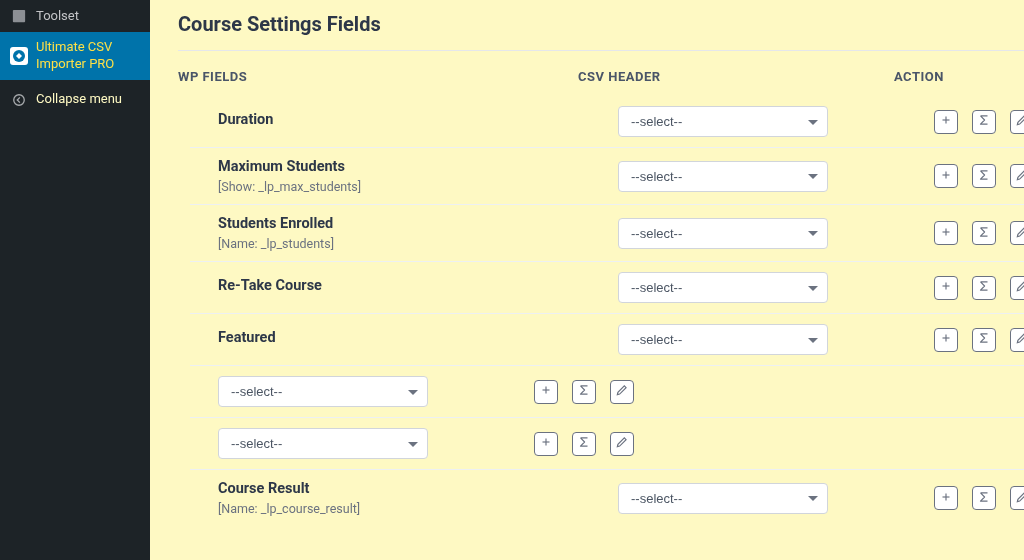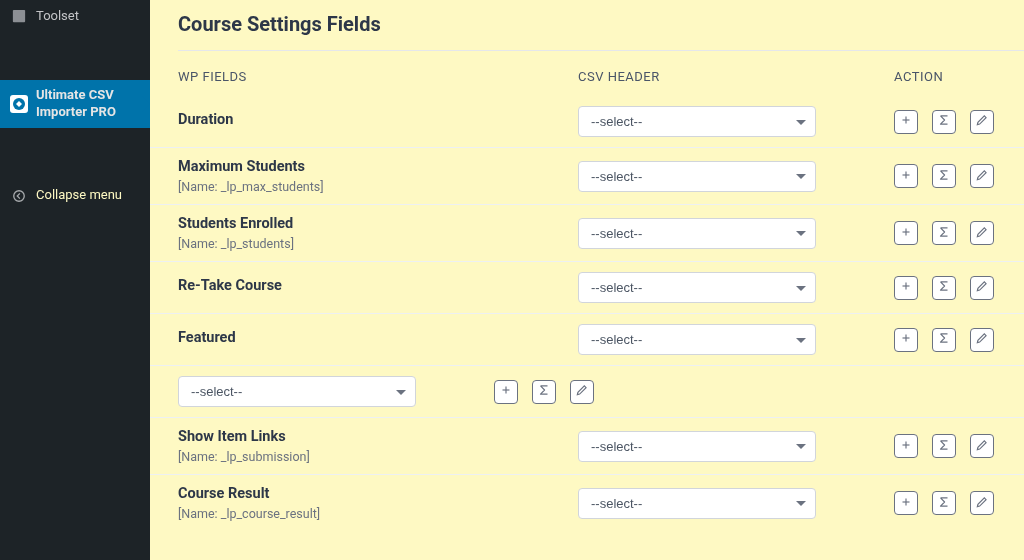"Toolset" .sidebar { gap: 48px -> none }
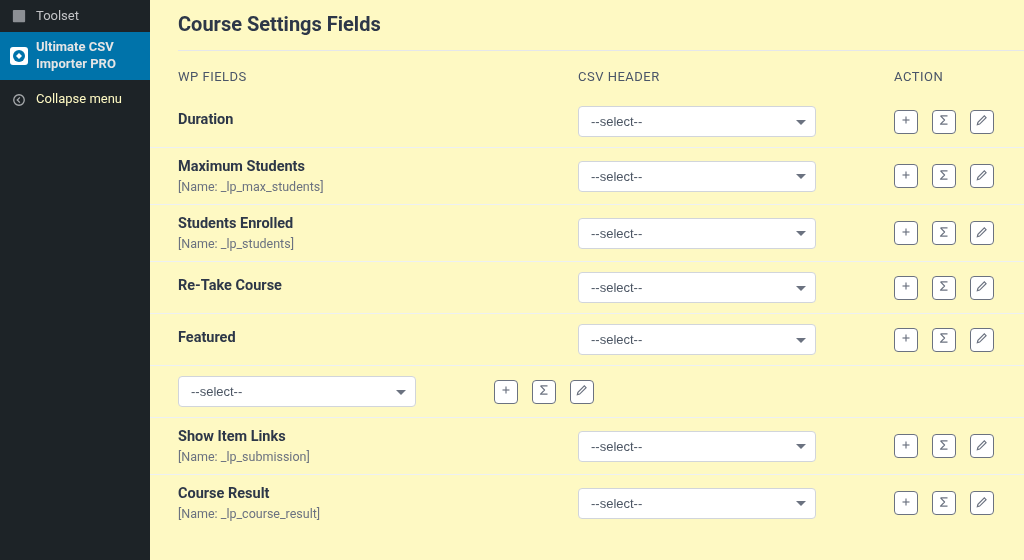"Ultimate CSV Importer PRO" .side-item.active { color: #e5e5e5 -> #fde047; font-weight: bold -> none }
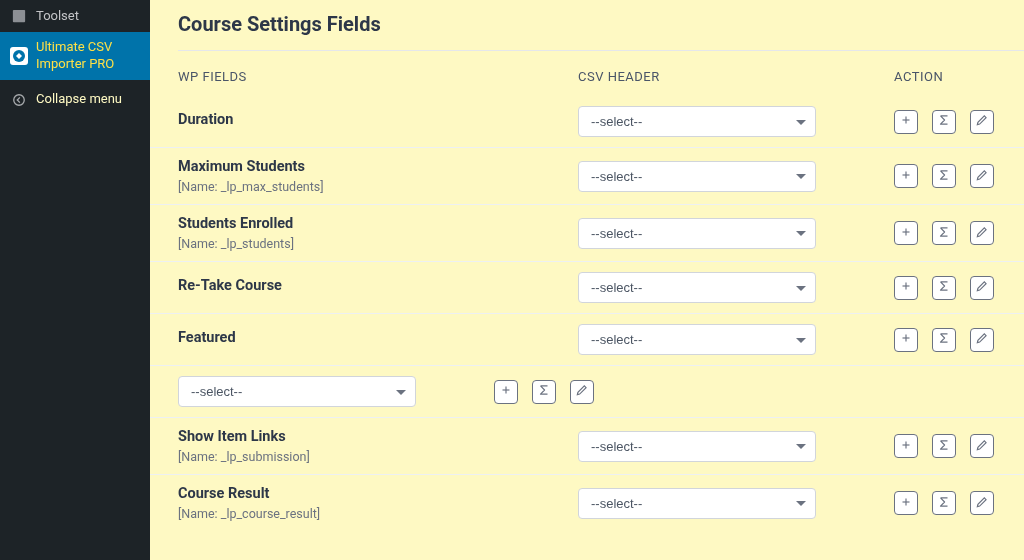"WP FIELDS" .table-header { font-weight: 400 -> 700 }
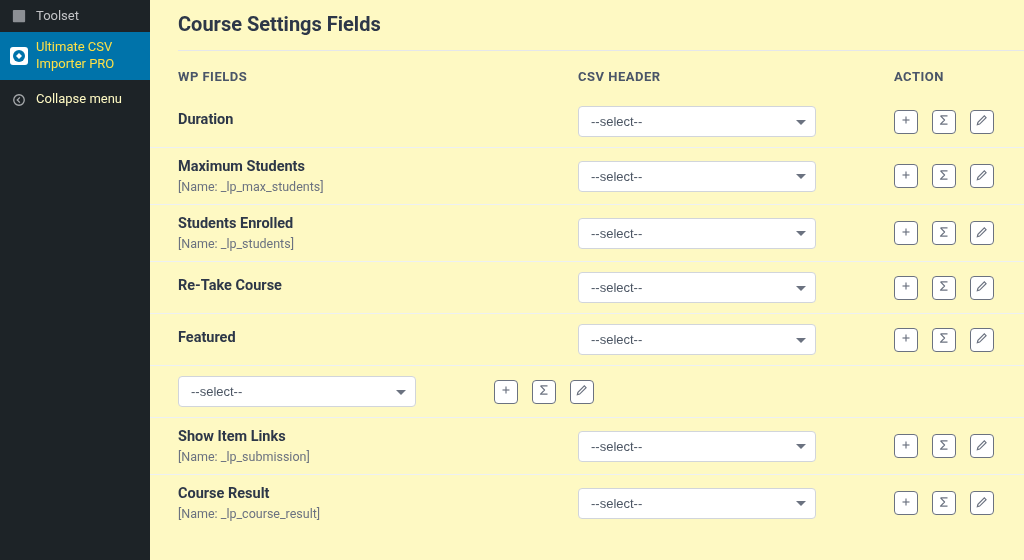"Duration" .row { margin-left: none -> 40px }
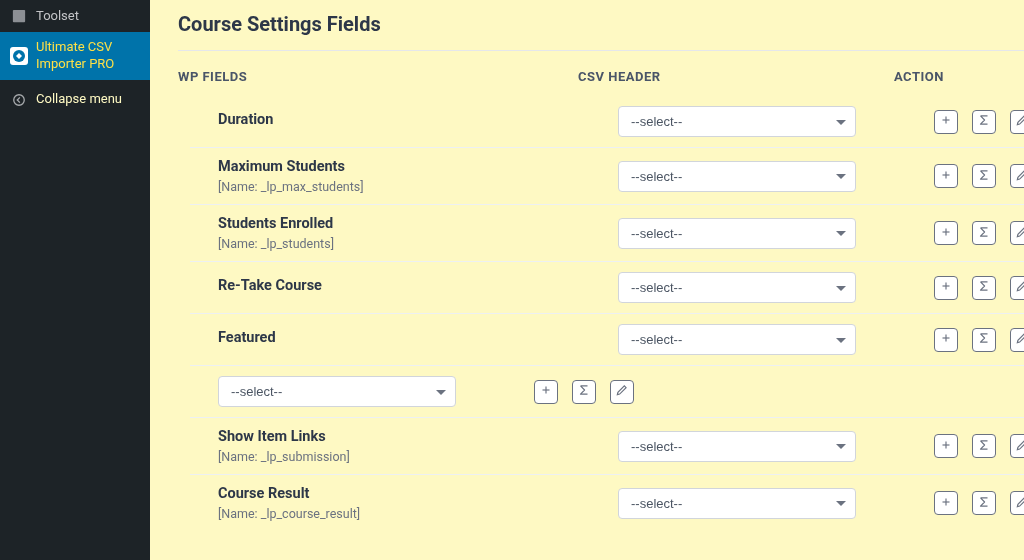"--select--" .select-wrap { width: 238px -> 210px }
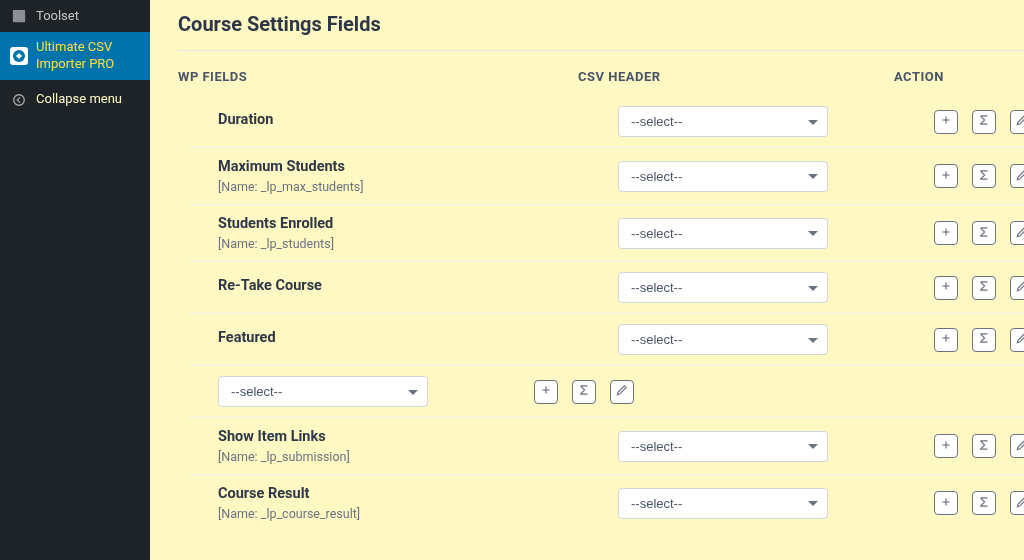"[Name: _lp_max_students]" div.field-meta { text: Name -> Show }
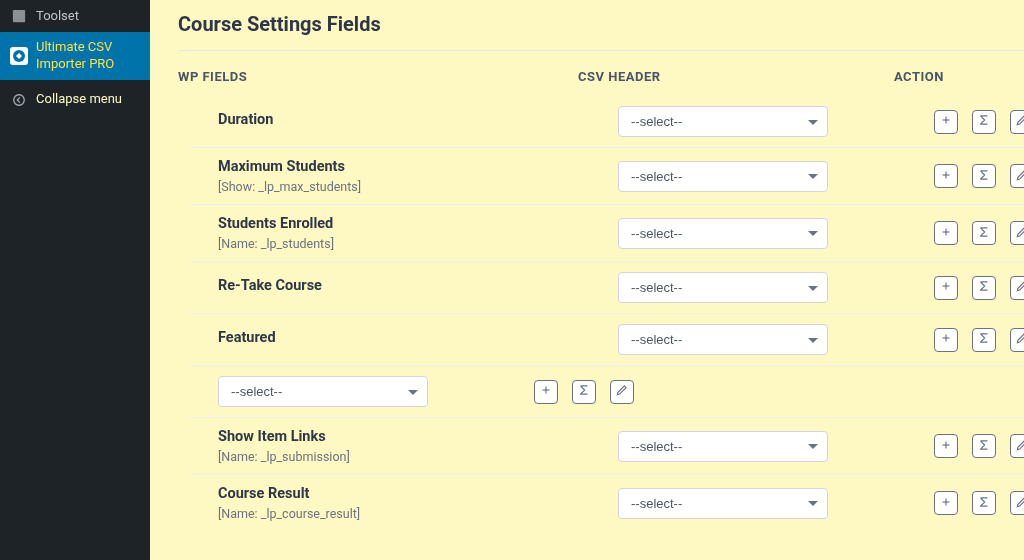"Show Item Links" div.col-wp { html: <div> <div>Show Item Links</div> <div>[Name: _lp_submission]</div> </div> -> none }
